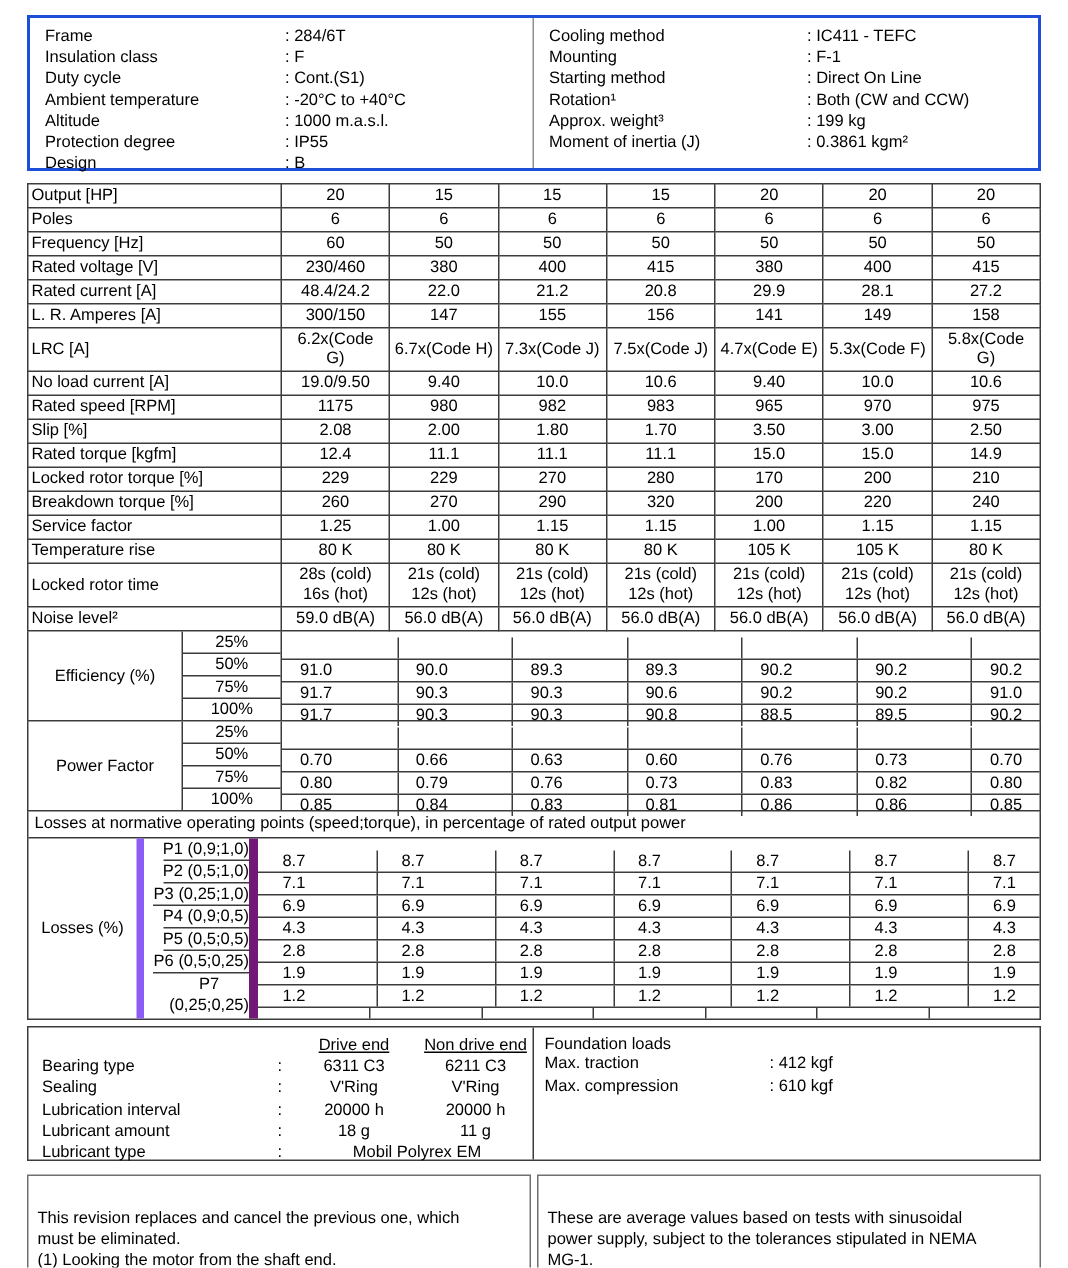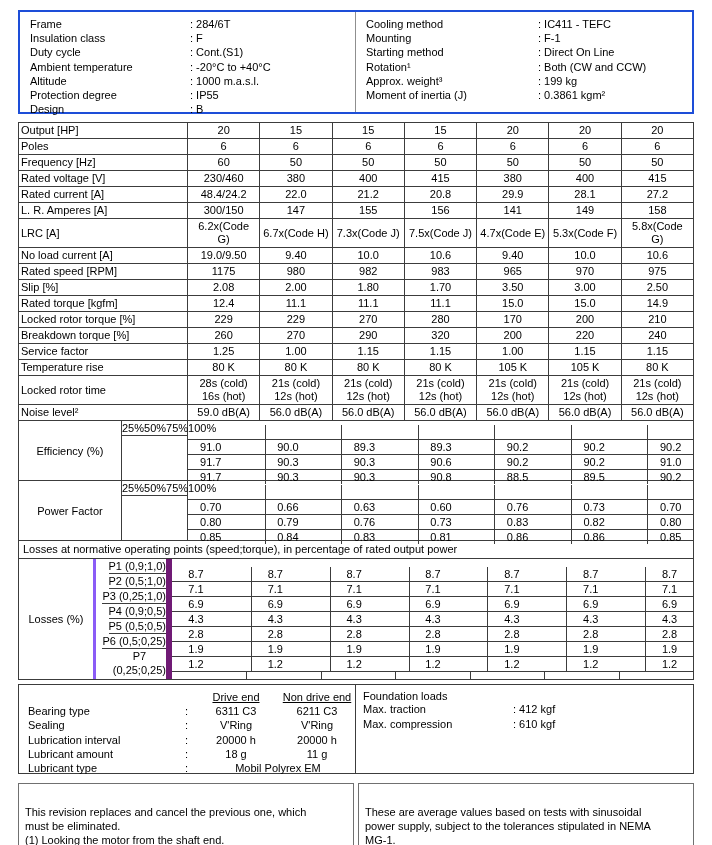"25%" .subcol { flex-direction: row -> column }
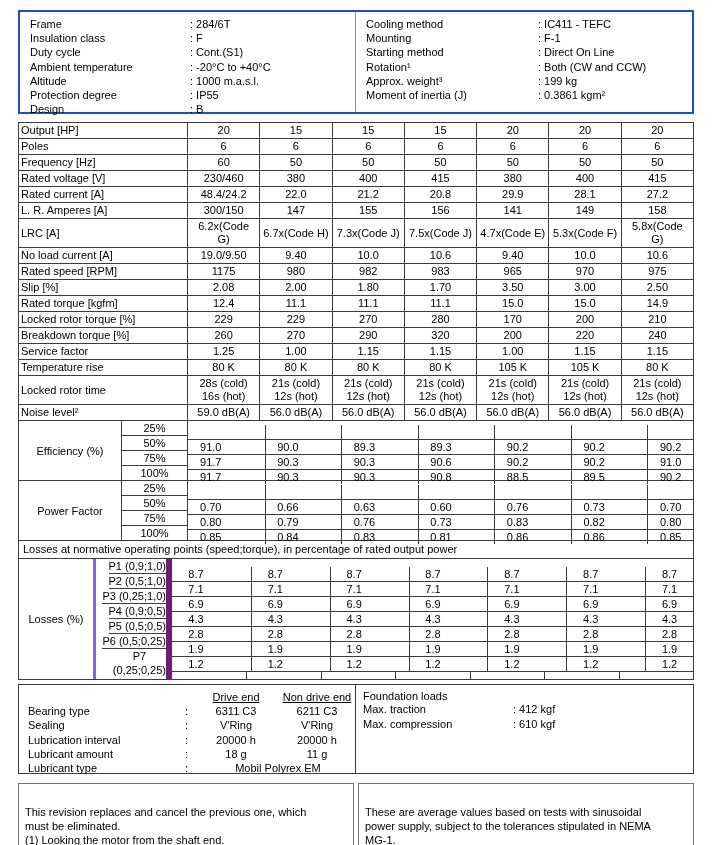"Losses (%)" .biglbl2 { border-right: 3px solid #8b5cf6 -> 5px solid #8b5cf6 }
